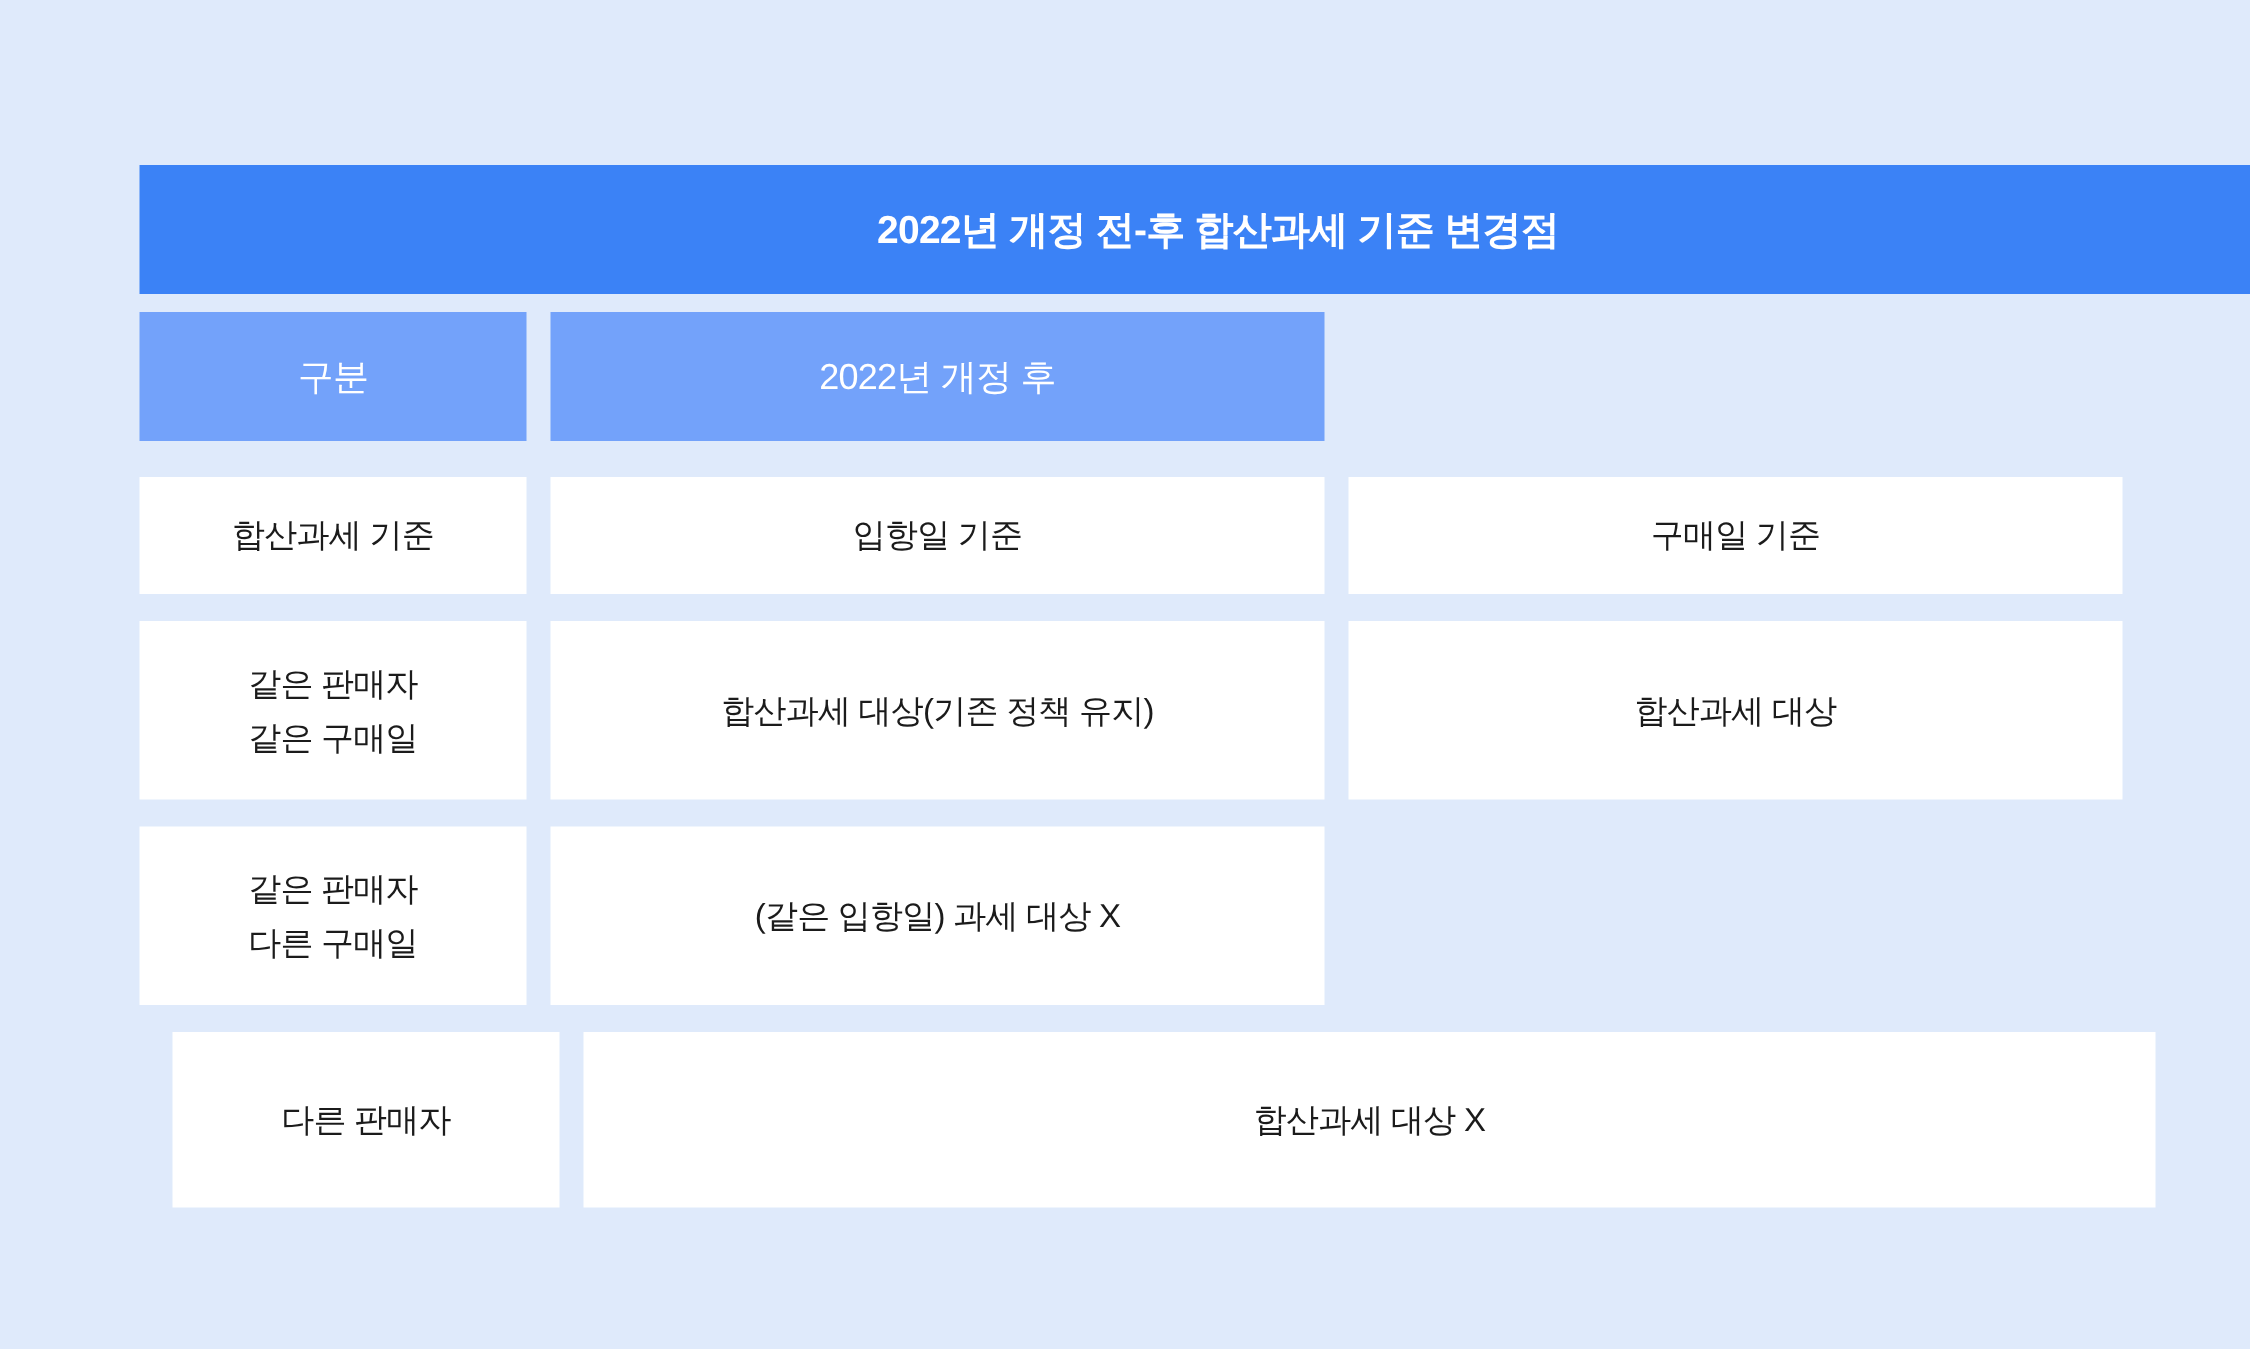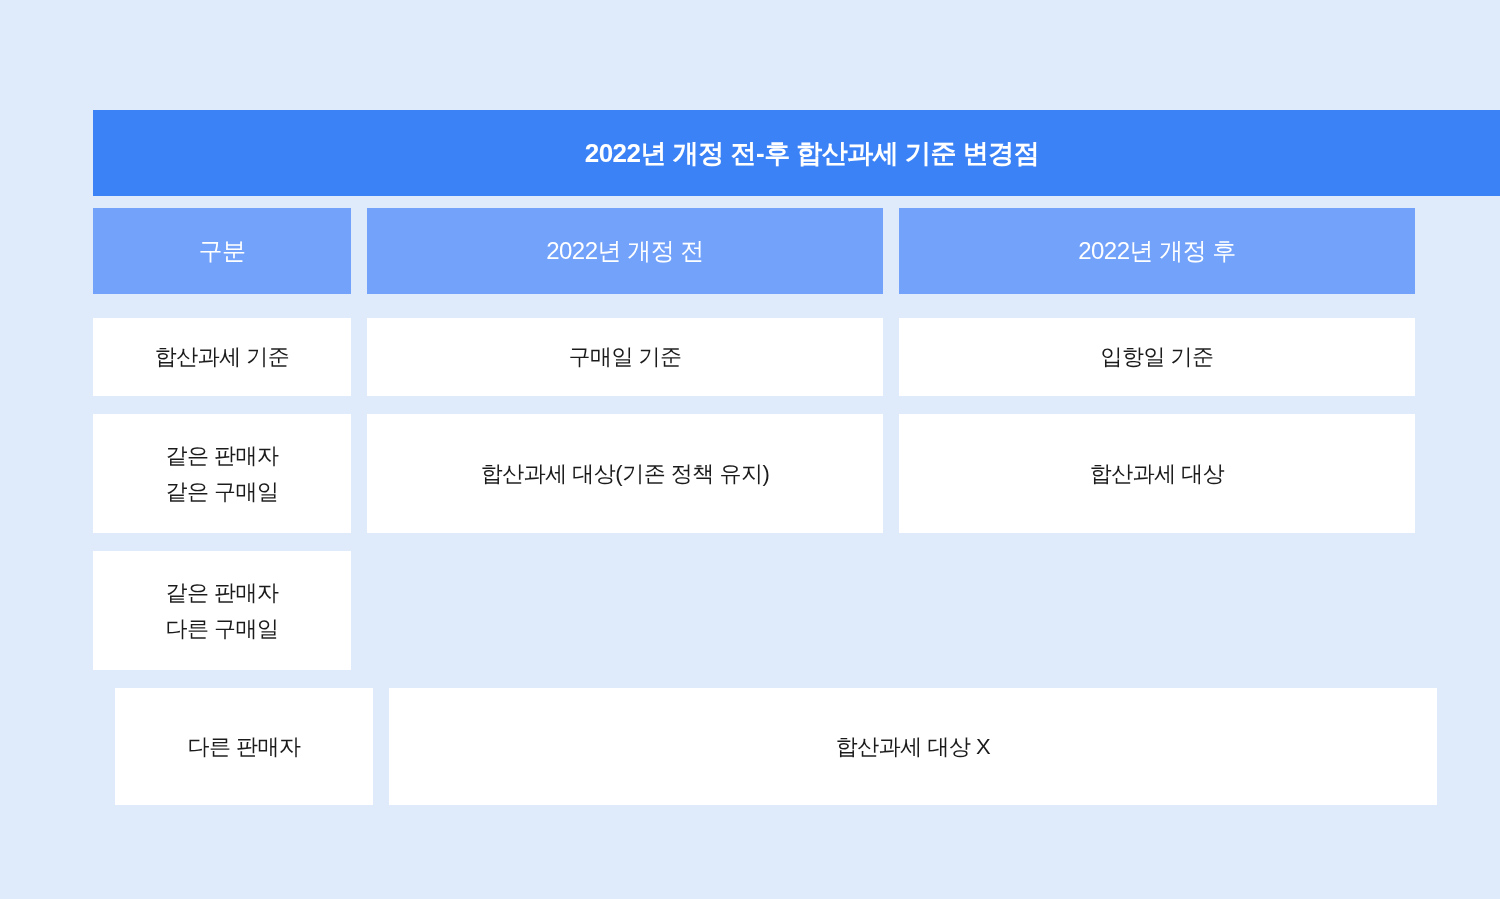"2022년 개정 전" div.cell { html: <div>2022년 개정 전</div> -> none }
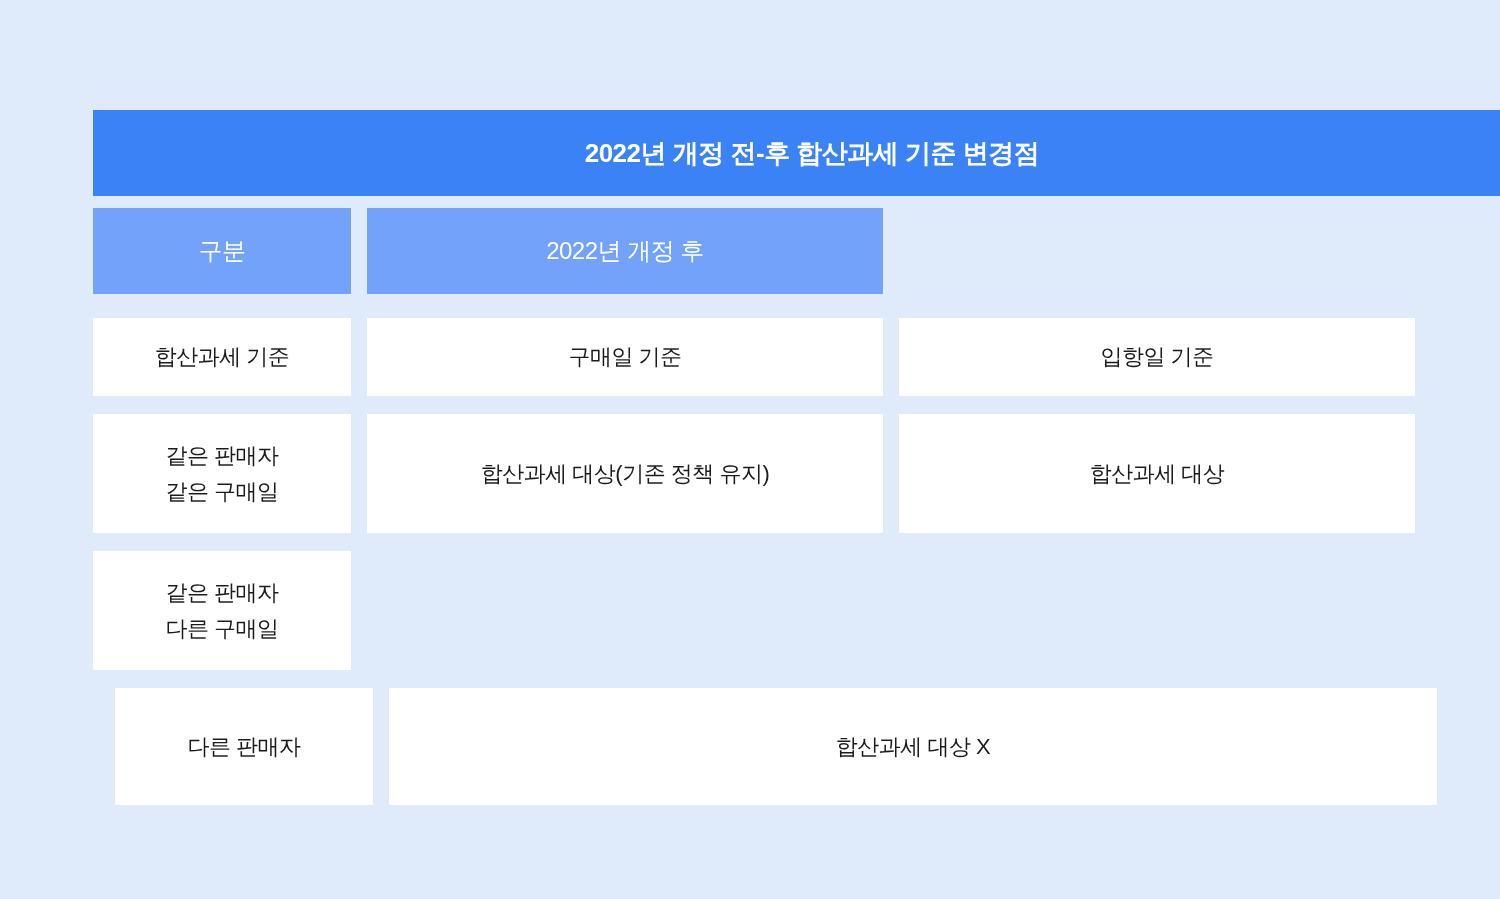"구매일 기준" div.cell { order: before "입항일 기준" -> after "입항일 기준" }
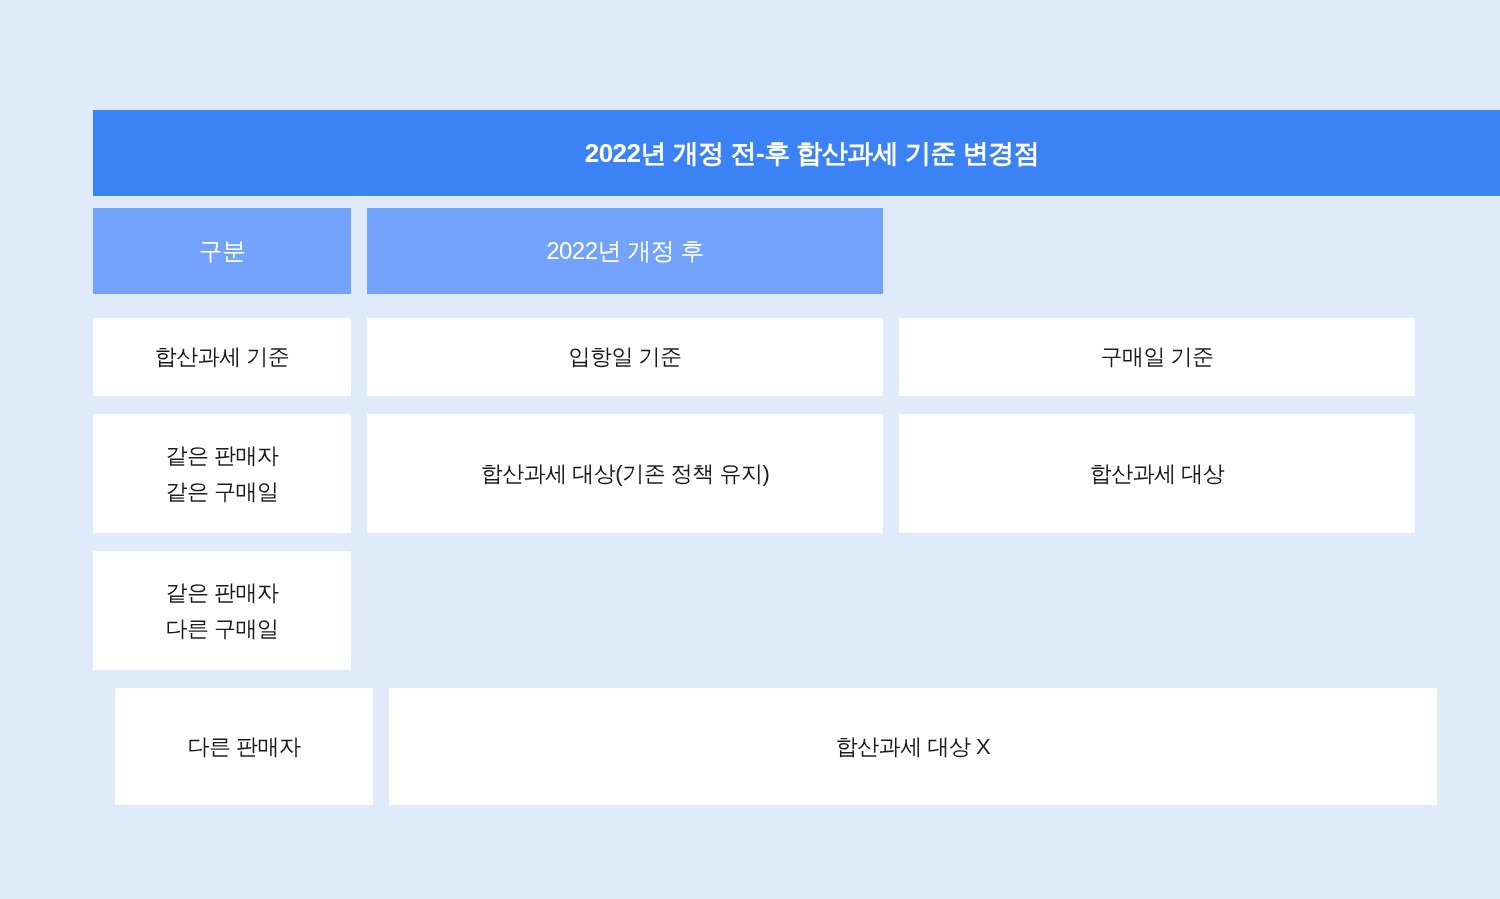"(같은 입항일) 과세 대상 X" div.cell { html: none -> <div>(같은 입항일) 과세 대상 X</div> }
